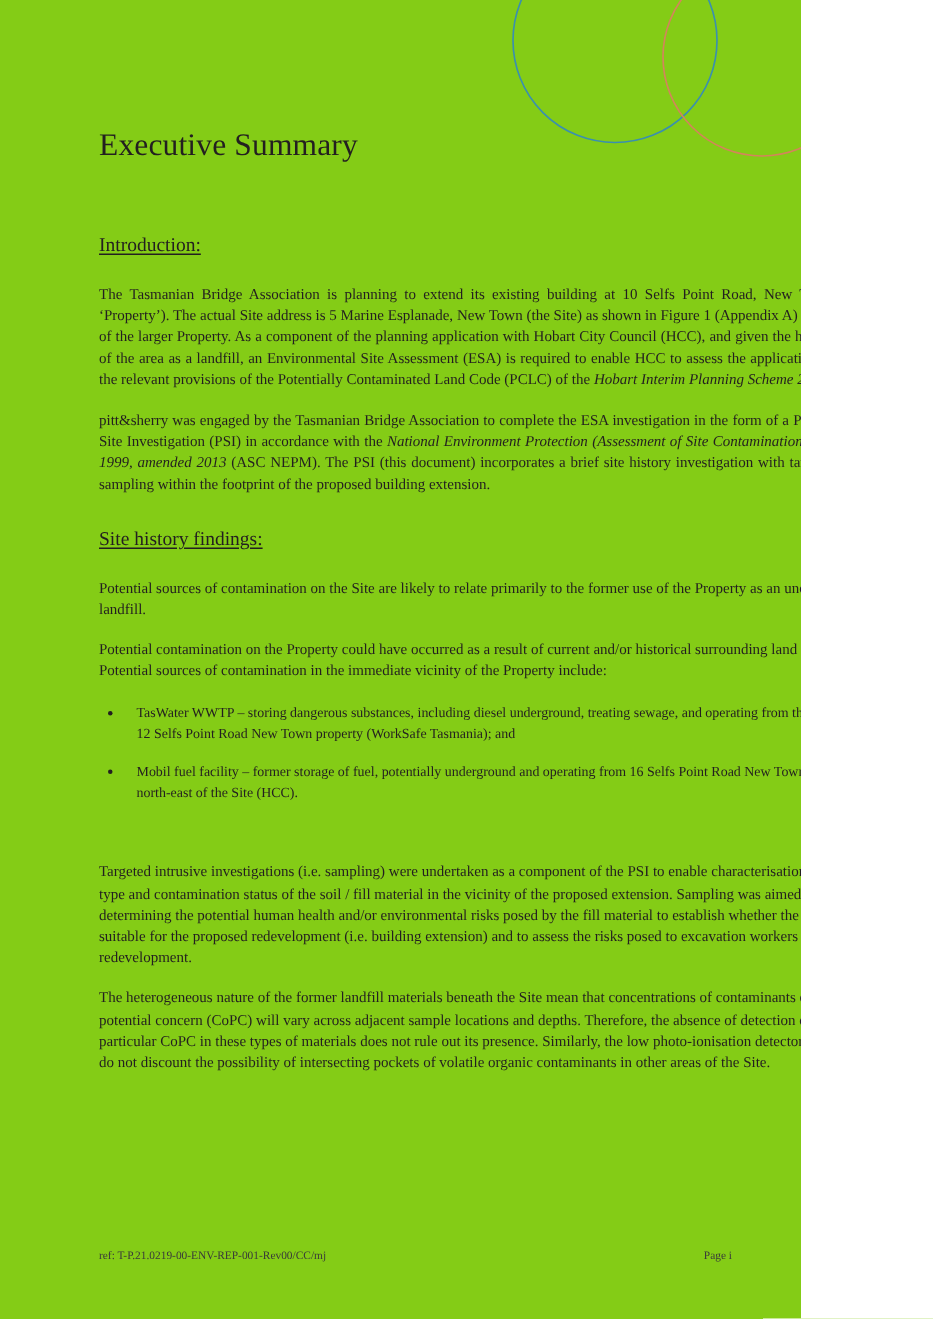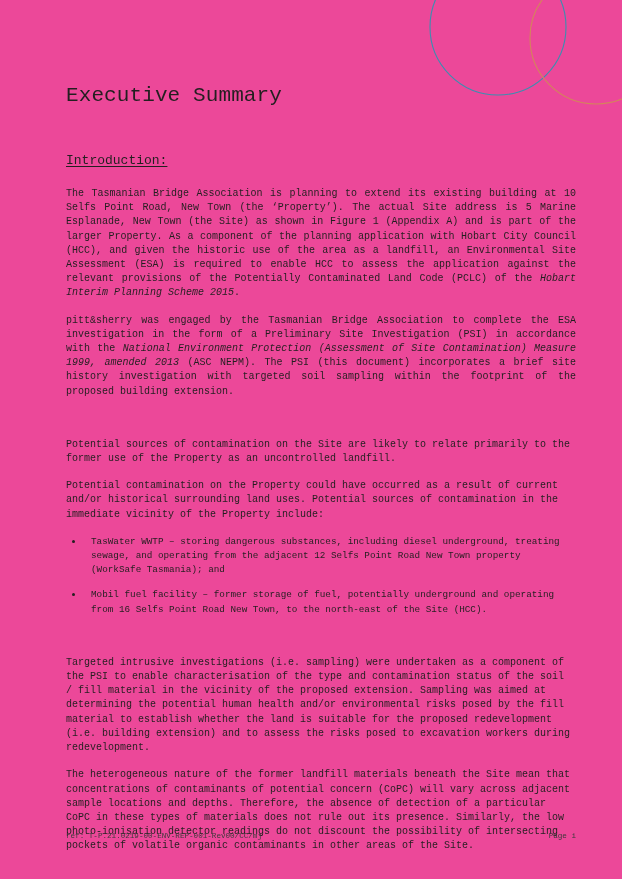"Executive Summary" .page { background: #ec4899 -> #84cc16; font-family: Liberation Mono, monospace -> Liberation Serif, serif; width: 622px -> 534px }
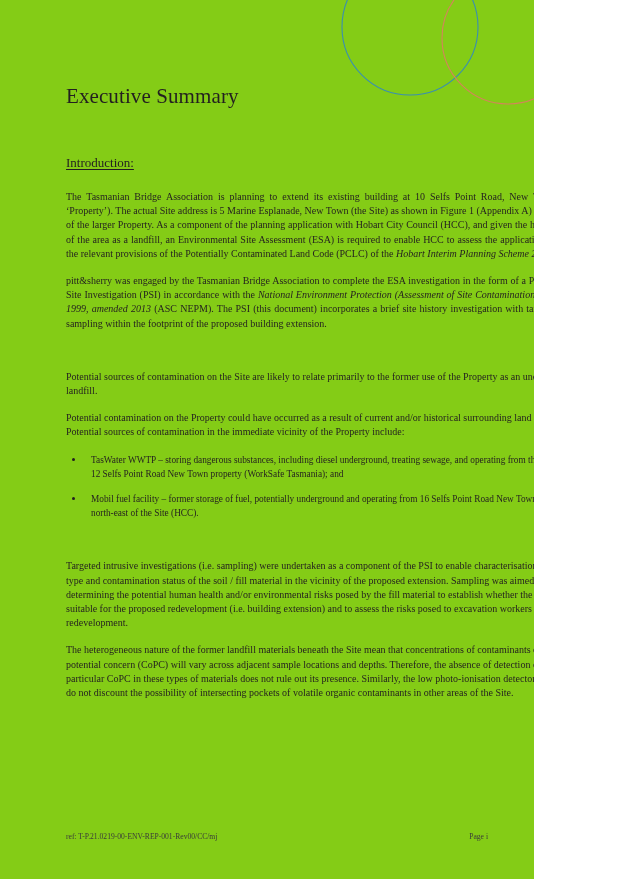"Site history findings:" div.section-heading { html: none -> <div>Site history findings:</div> }
